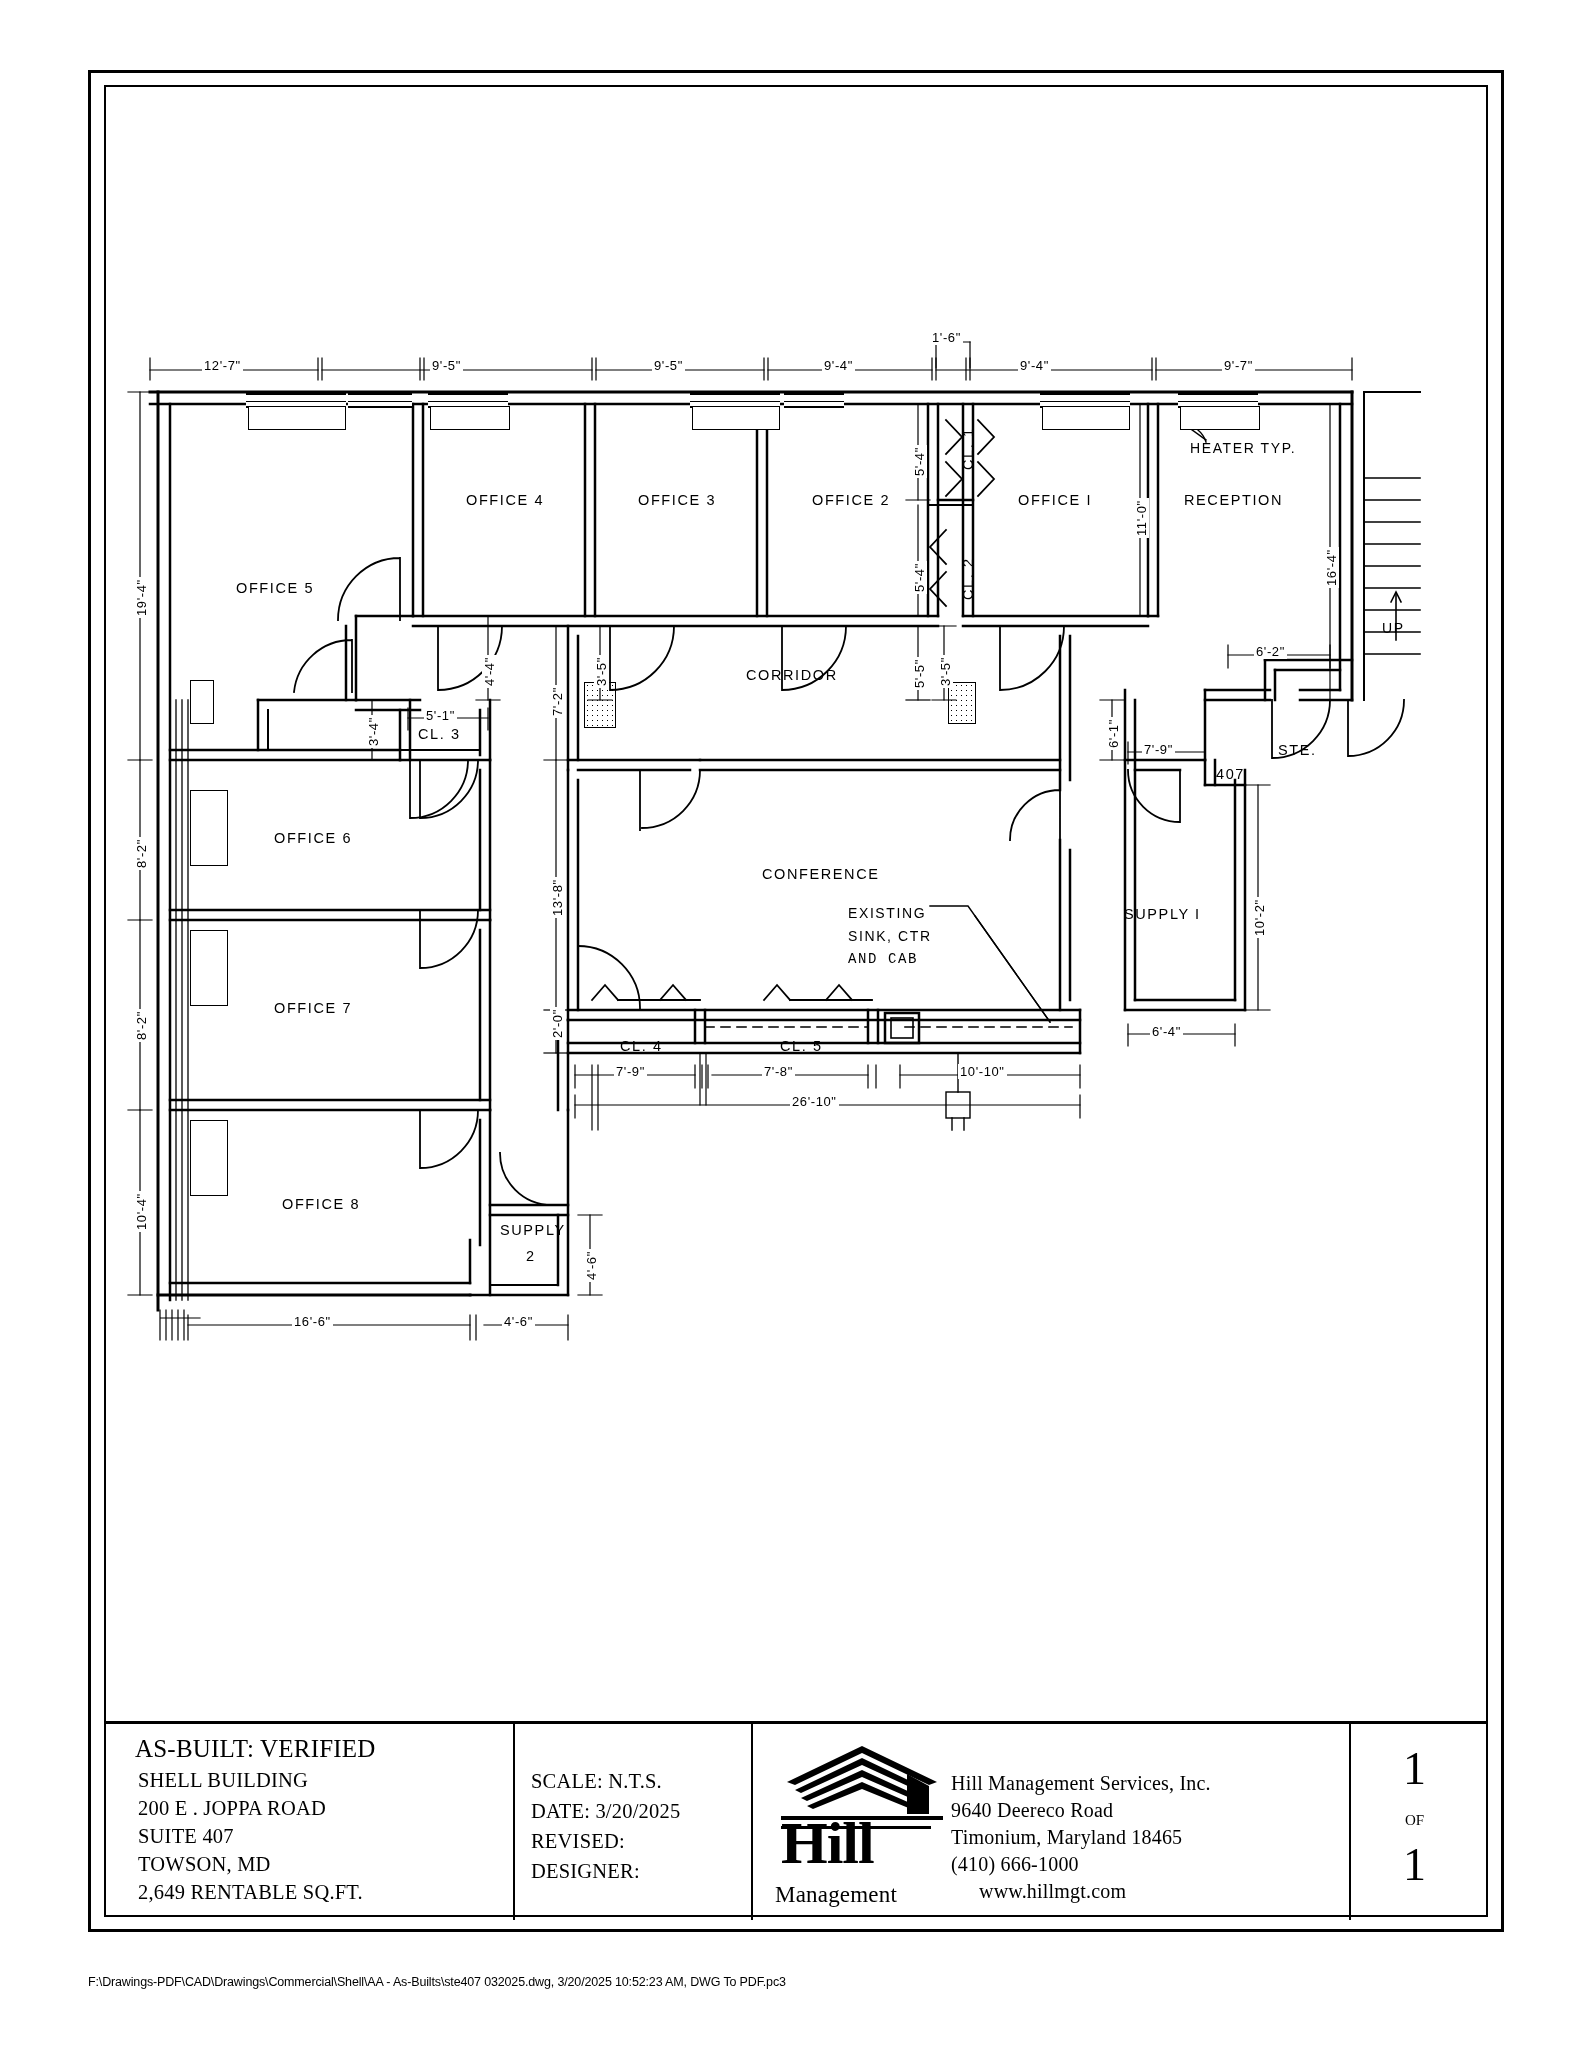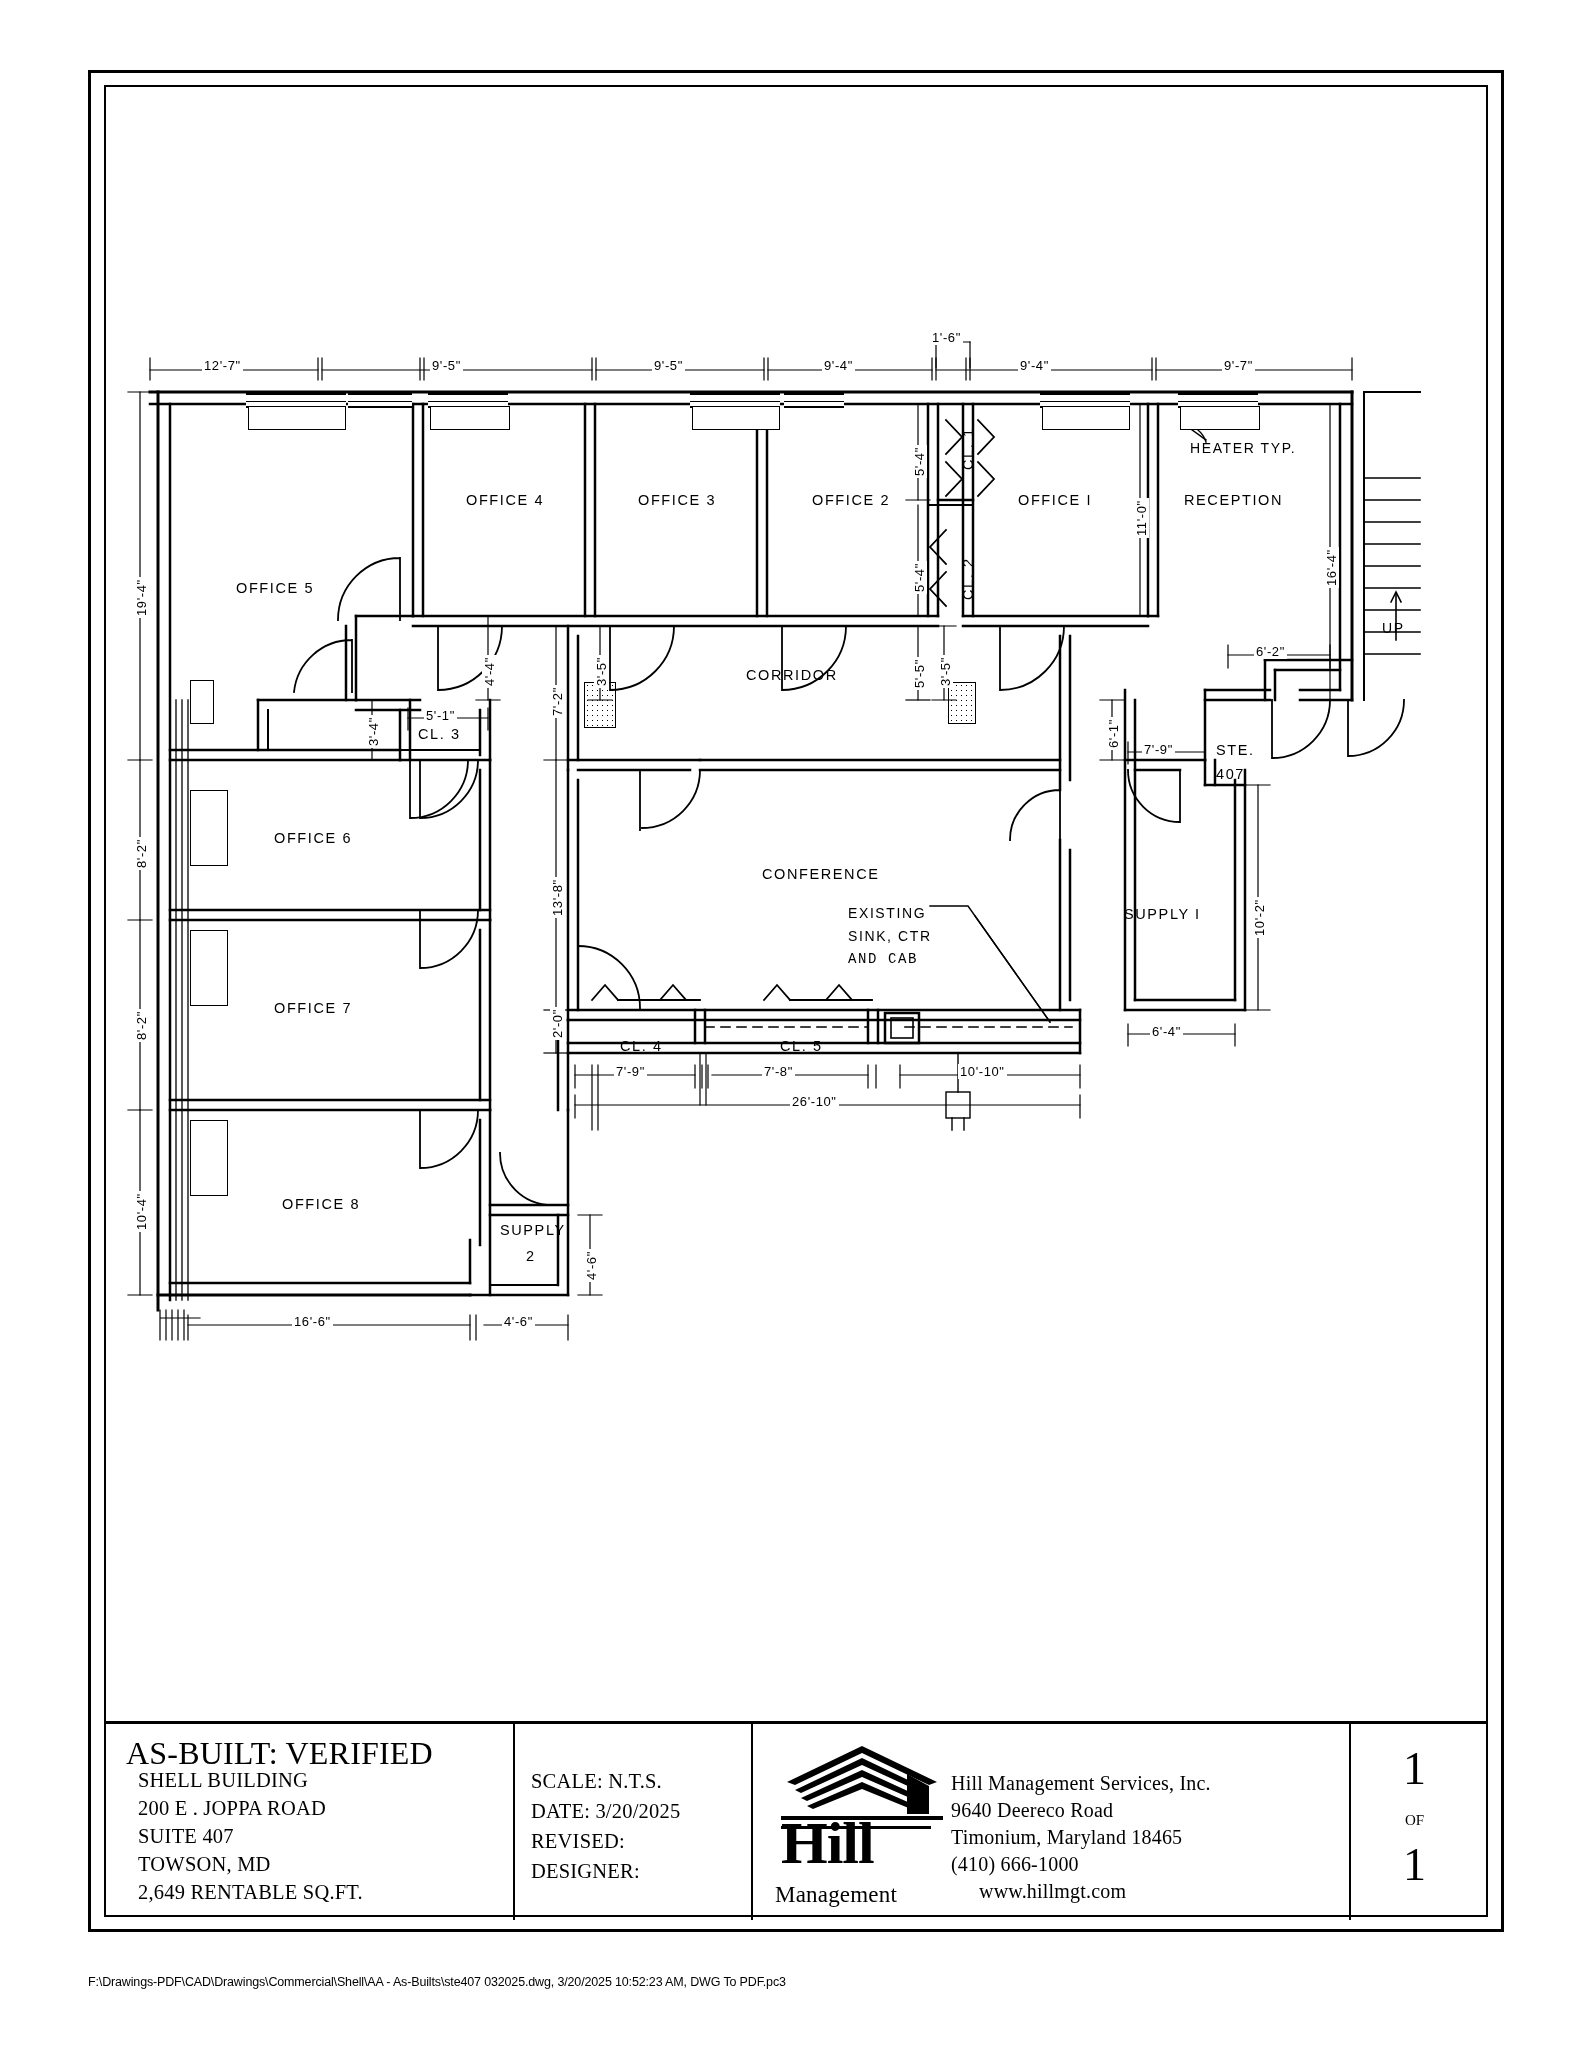"STE." div.lbl { left: 1216px -> 1278px }
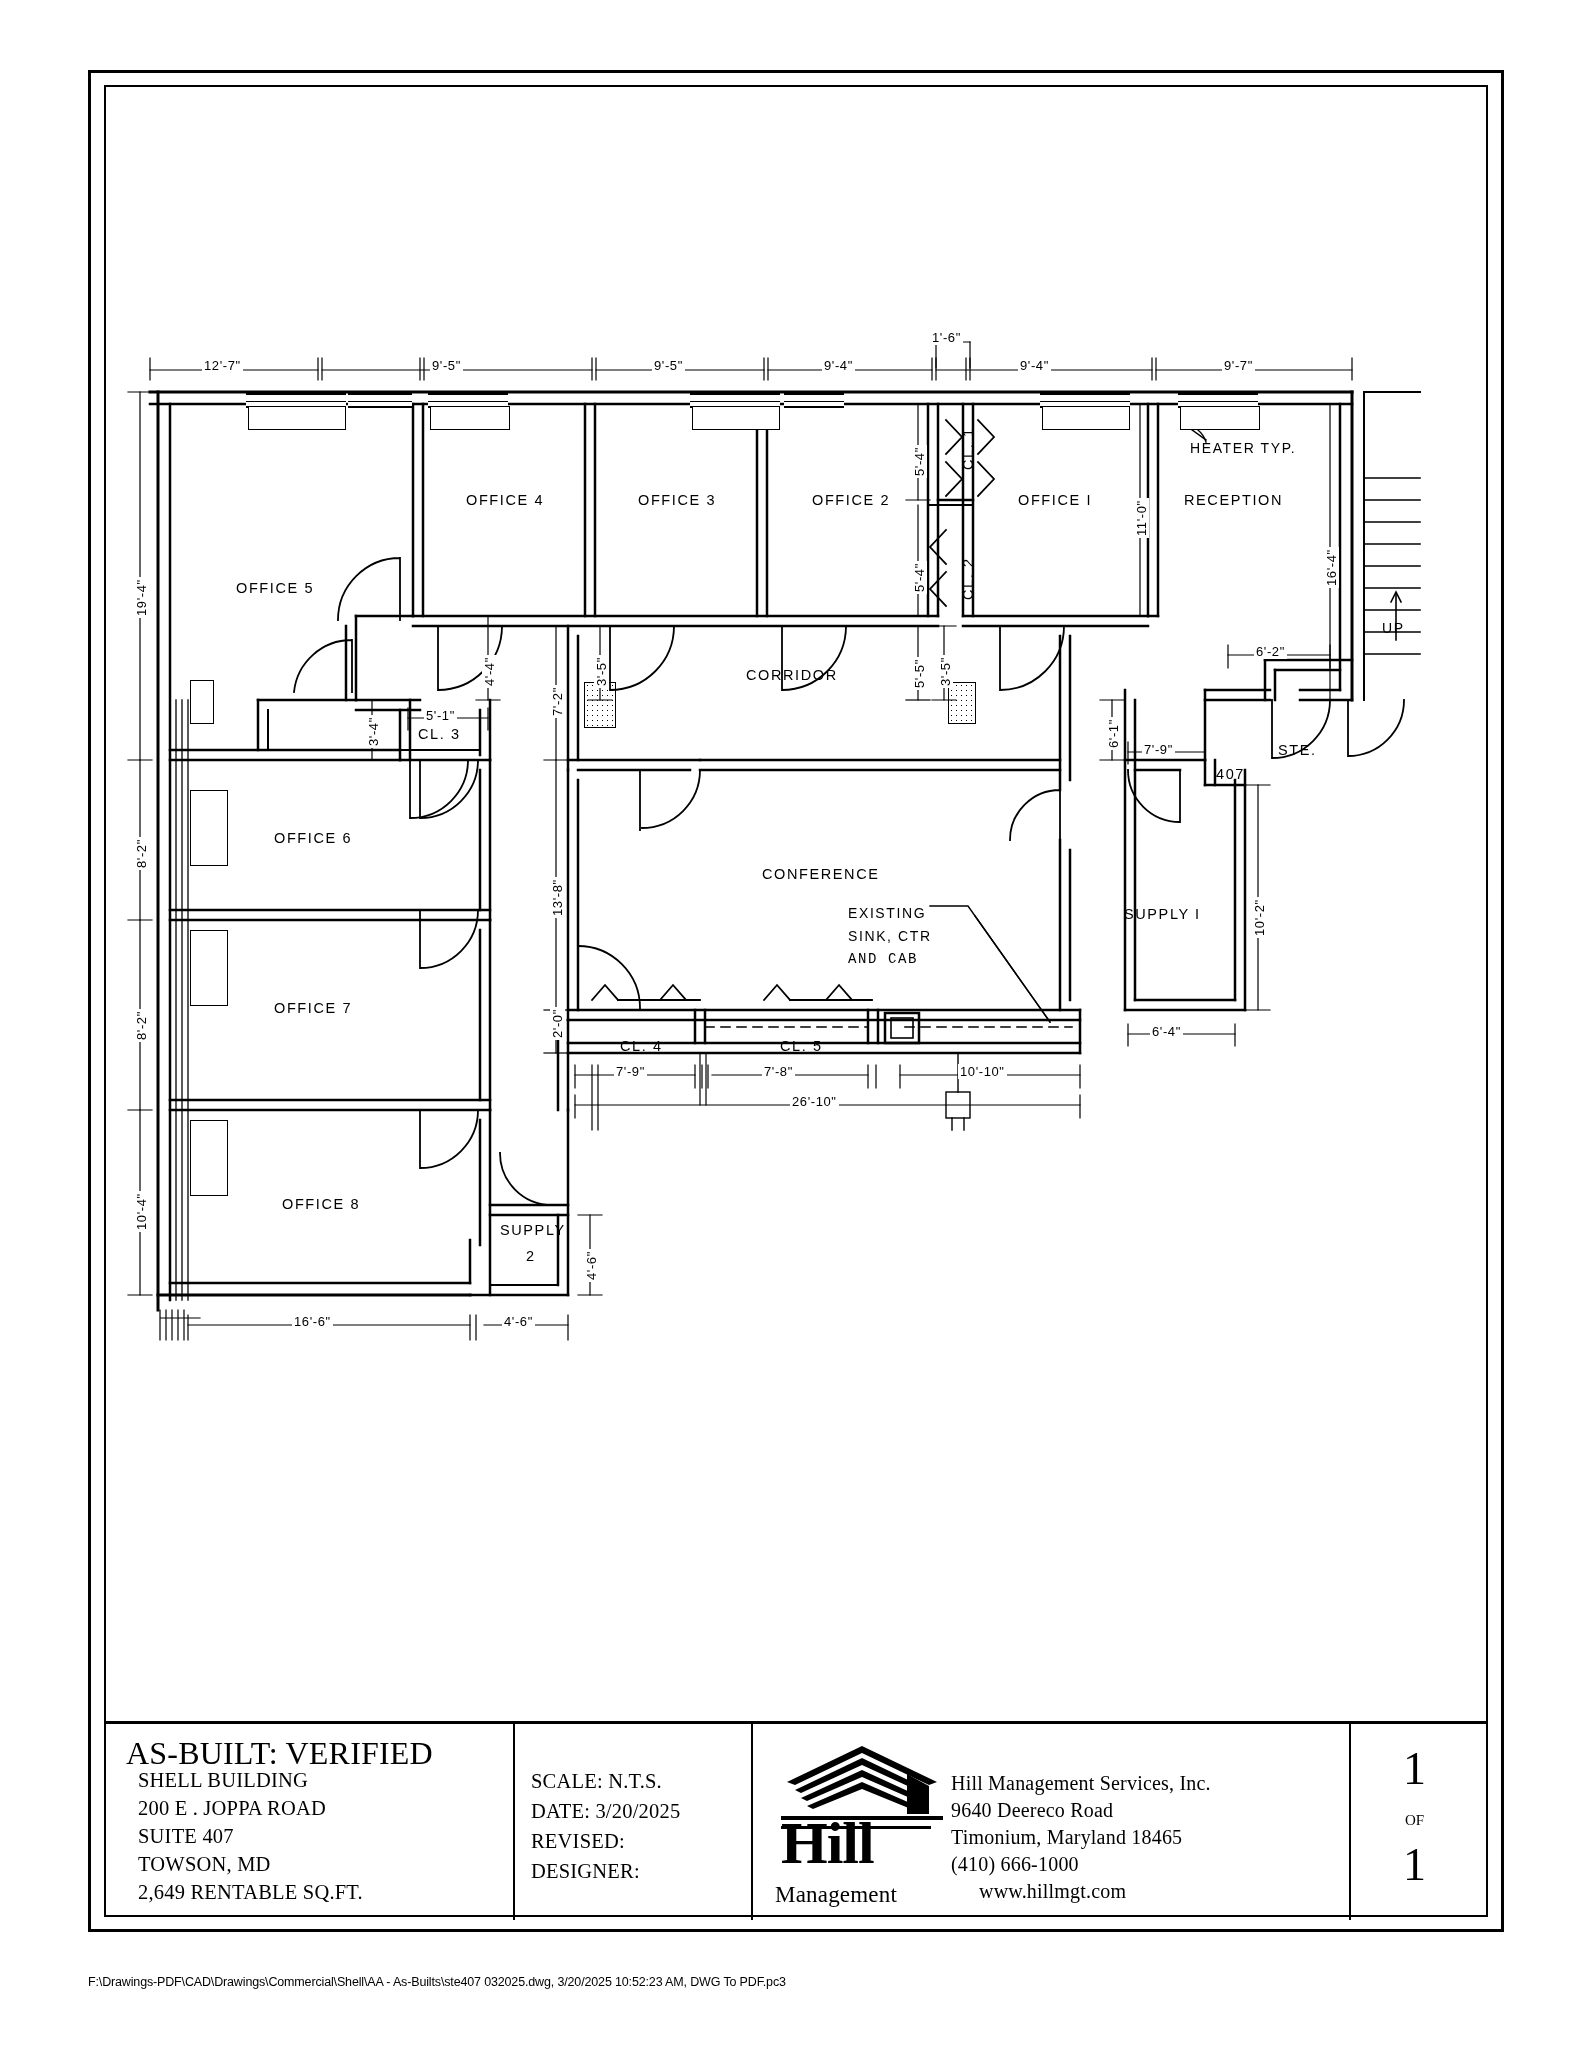"AS-BUILT: VERIFIED" .tb-title { font-size: 32px -> 25px; margin-left: none -> 9px }
